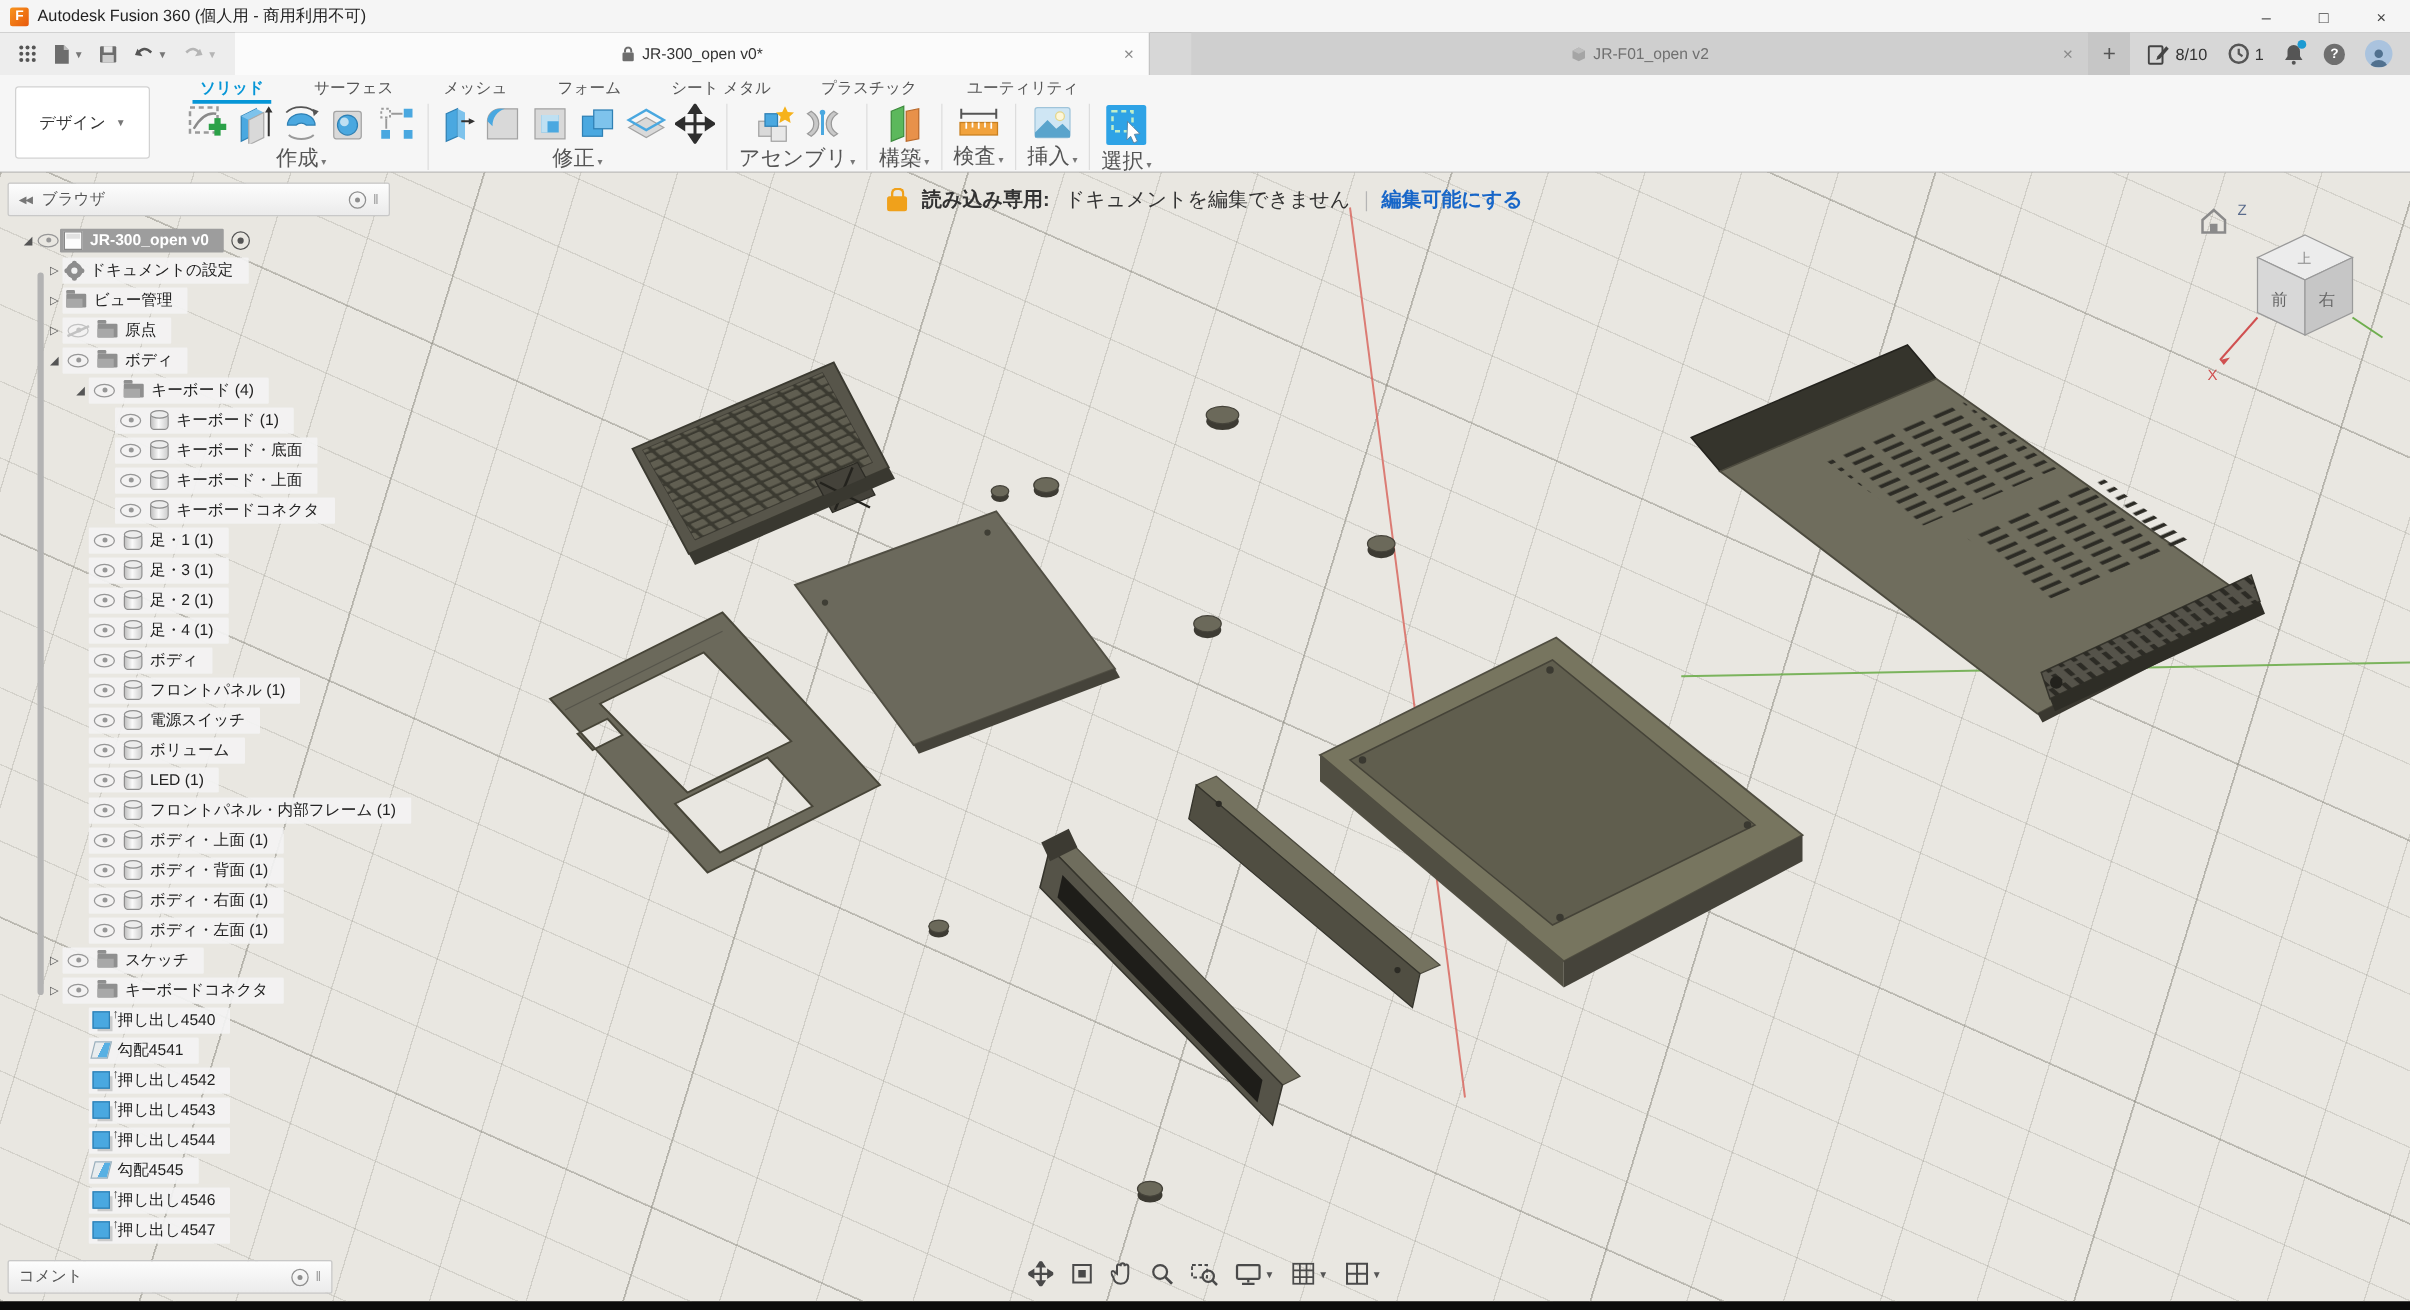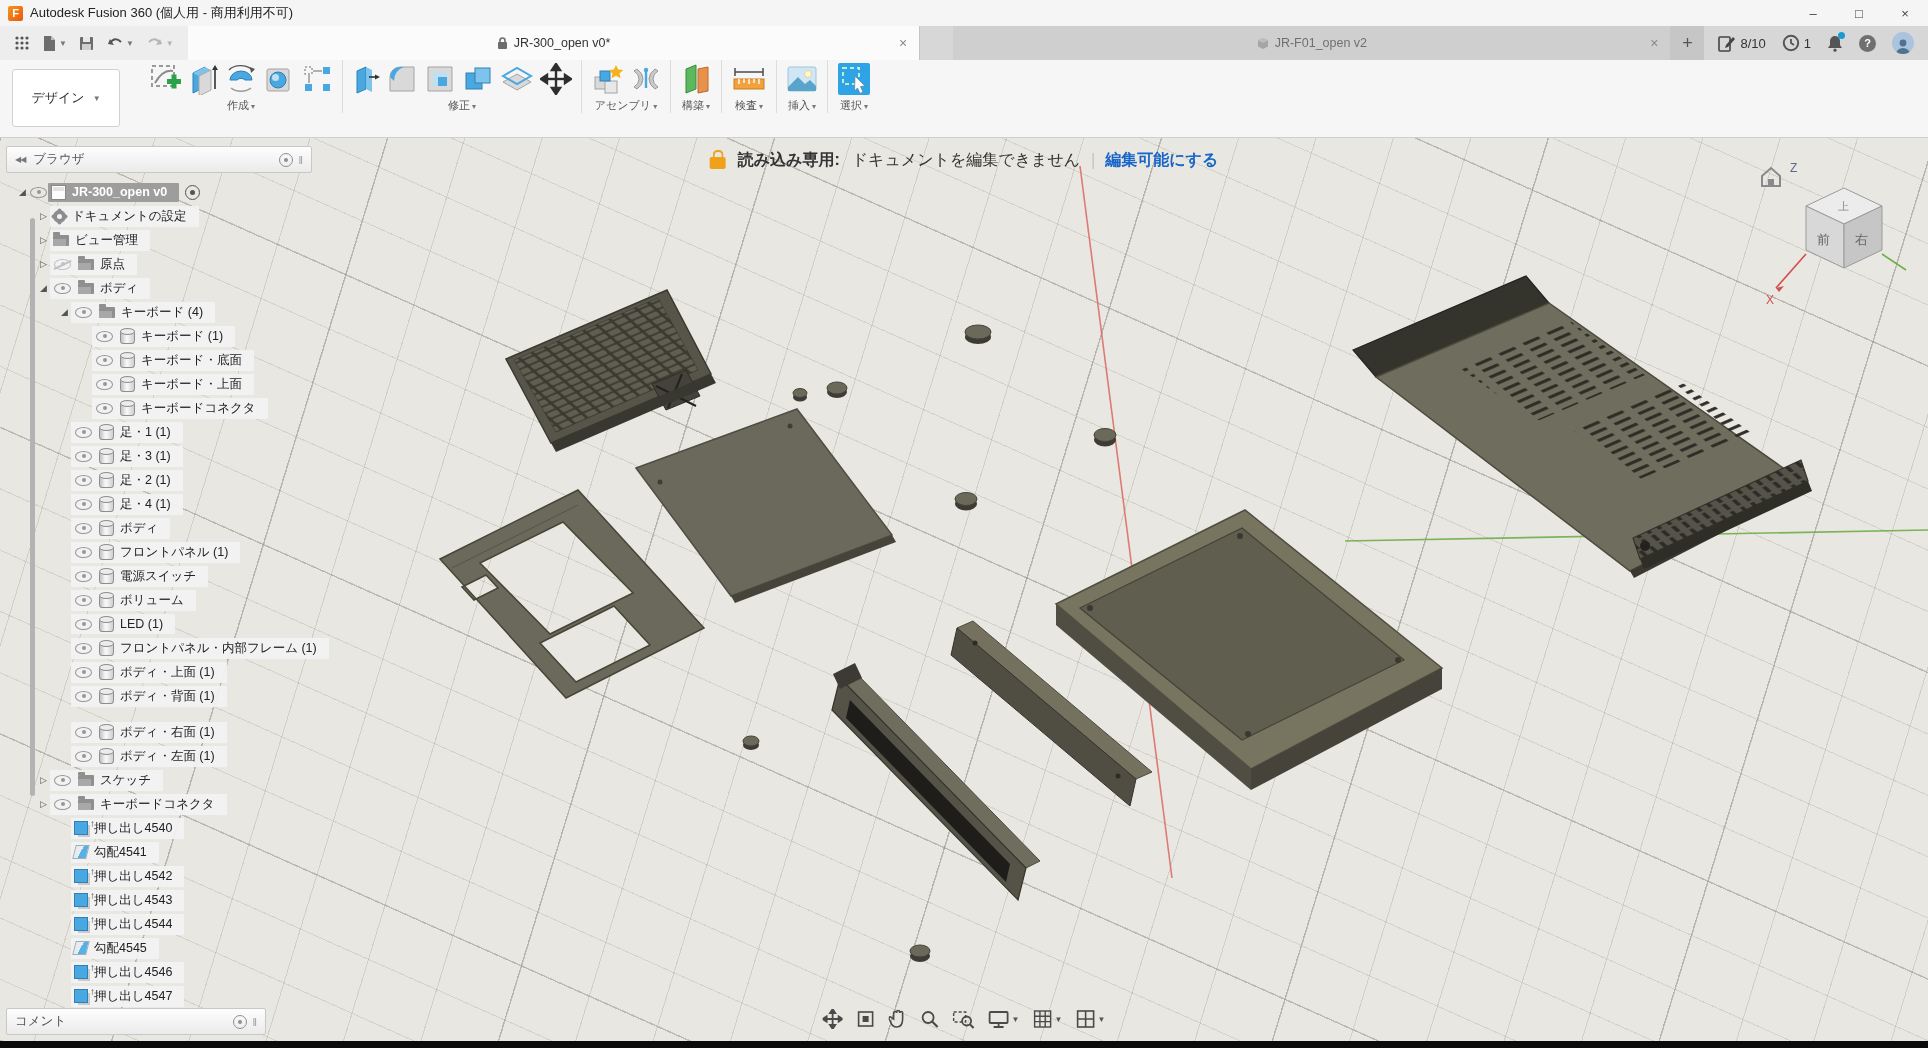"ソリッド" div.rtabs { html: none -> <div> <span>ソリッド</span> <span>サーフェス</span> <span>メッシュ</span> <span>フォーム</span> <span>シート メタル</span> <span>プラスチック</span> <span>ユーティリティ</span> </div> }
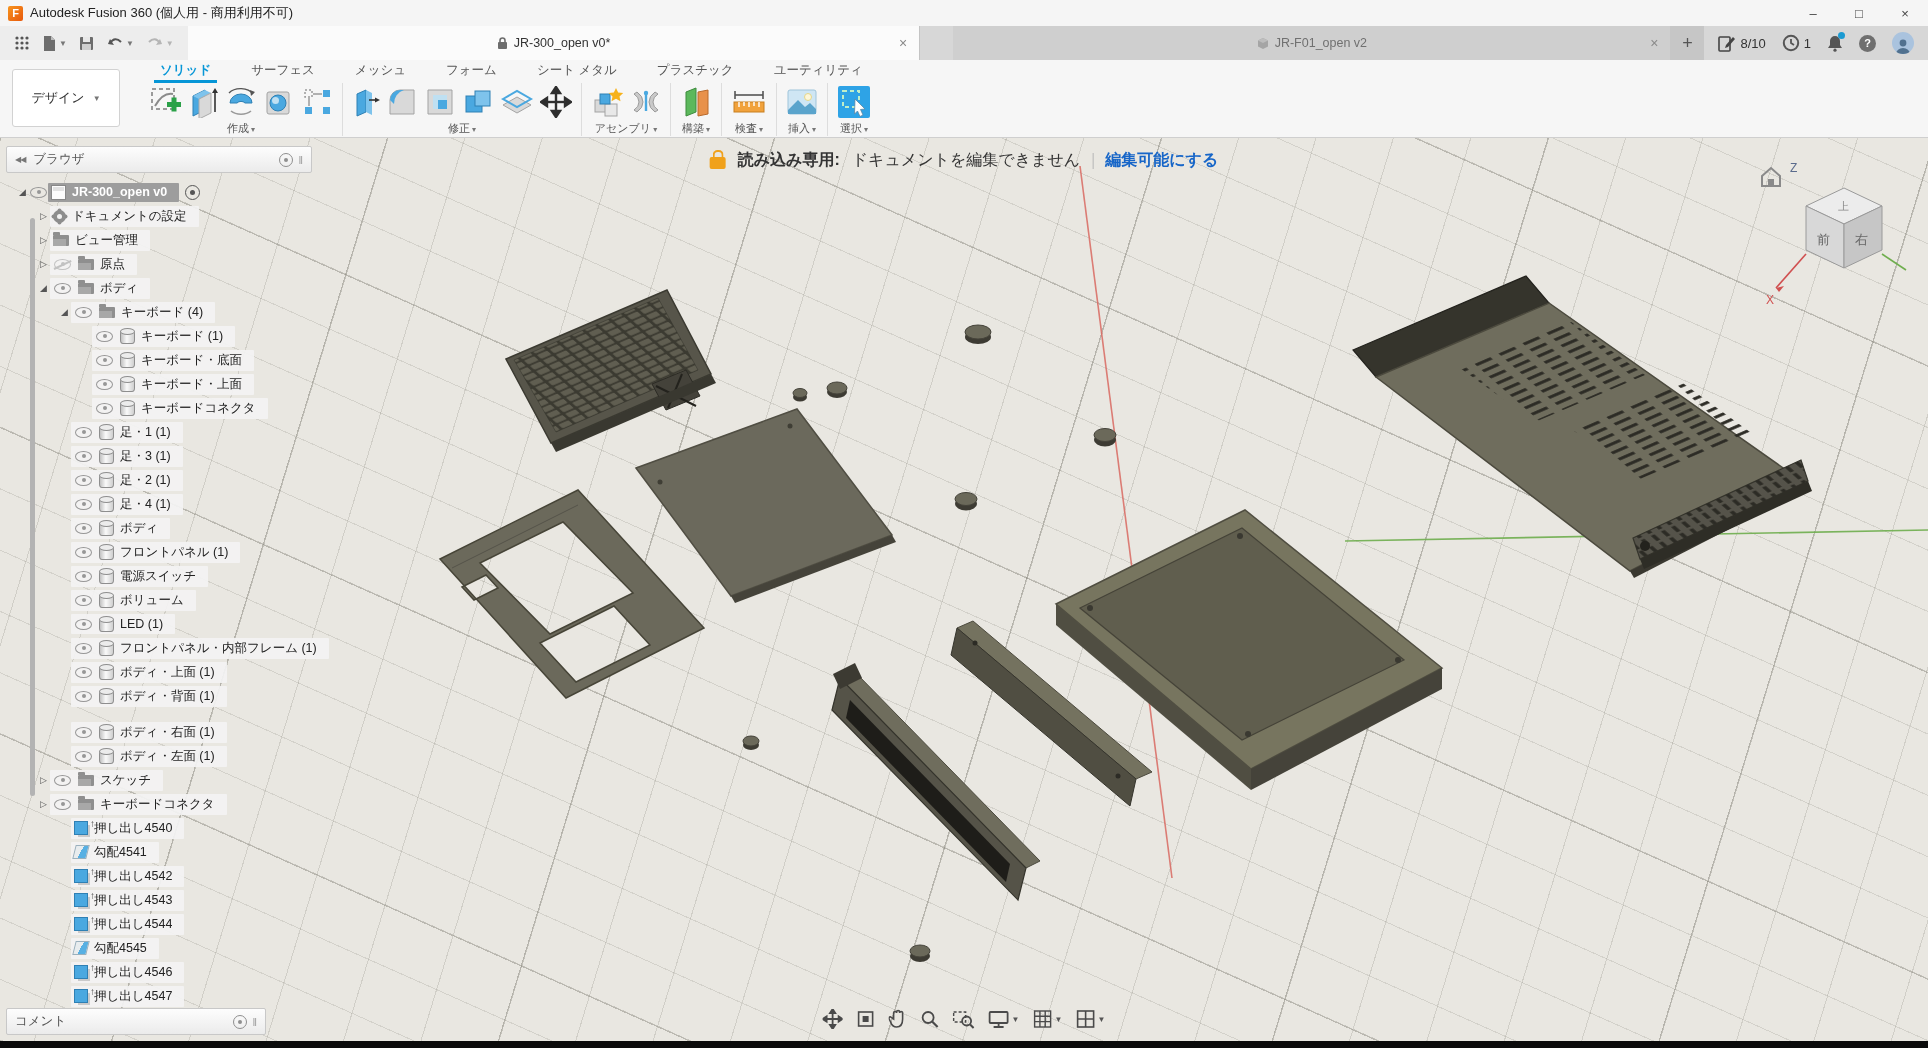"作成" .glabel { font-size: 11px -> 17px }
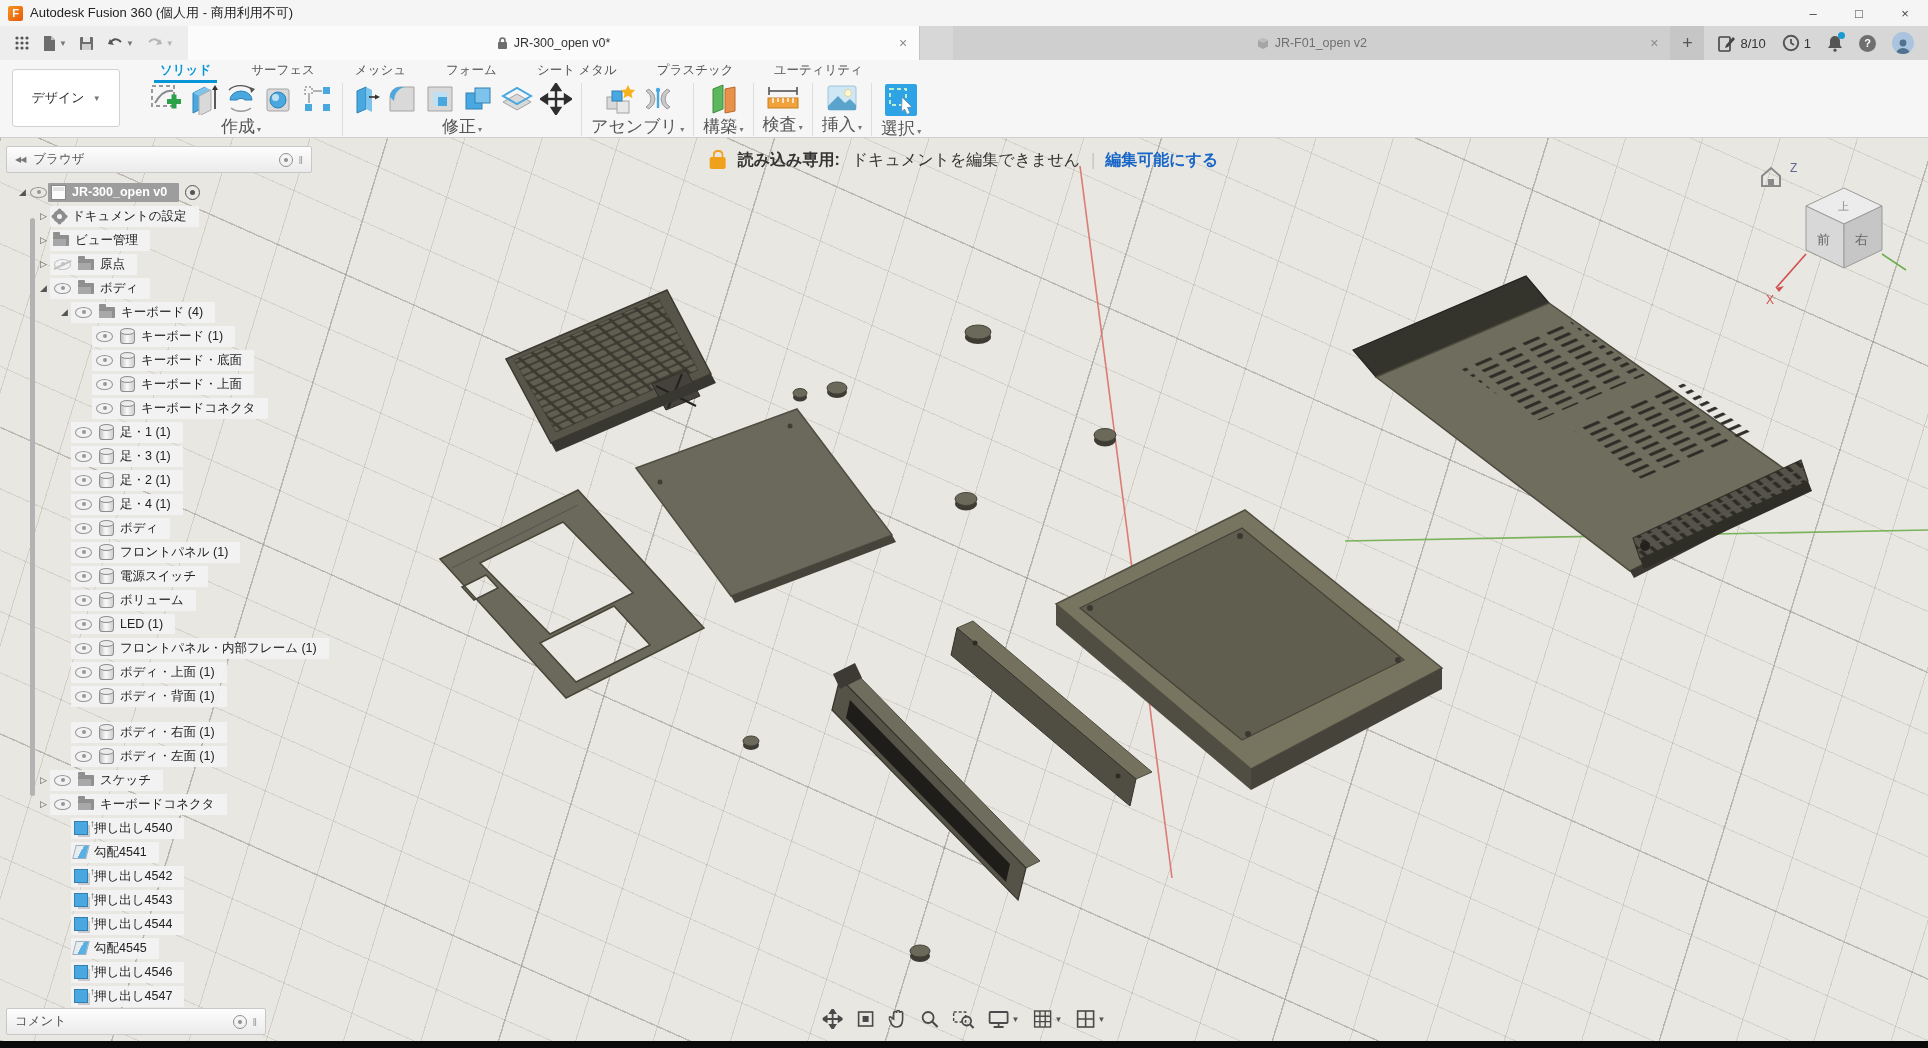"ボディ・右面 (1)" div.trow { margin-top: 12px -> none }
